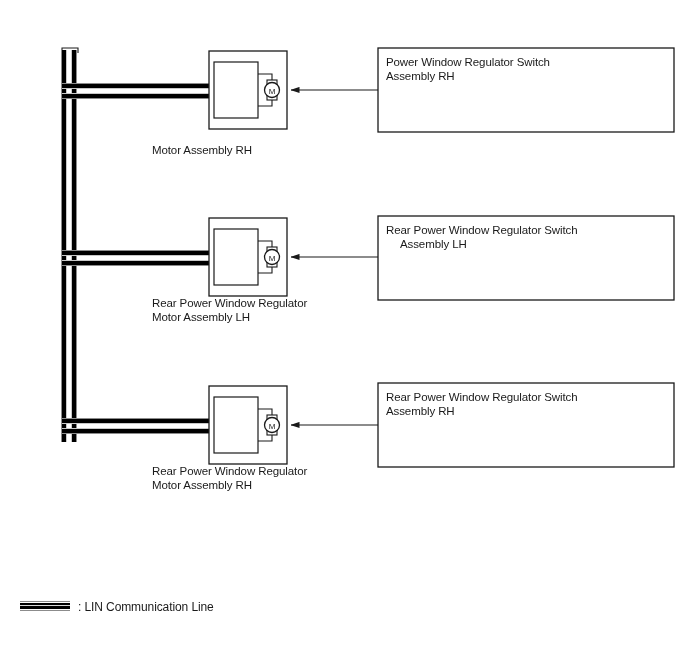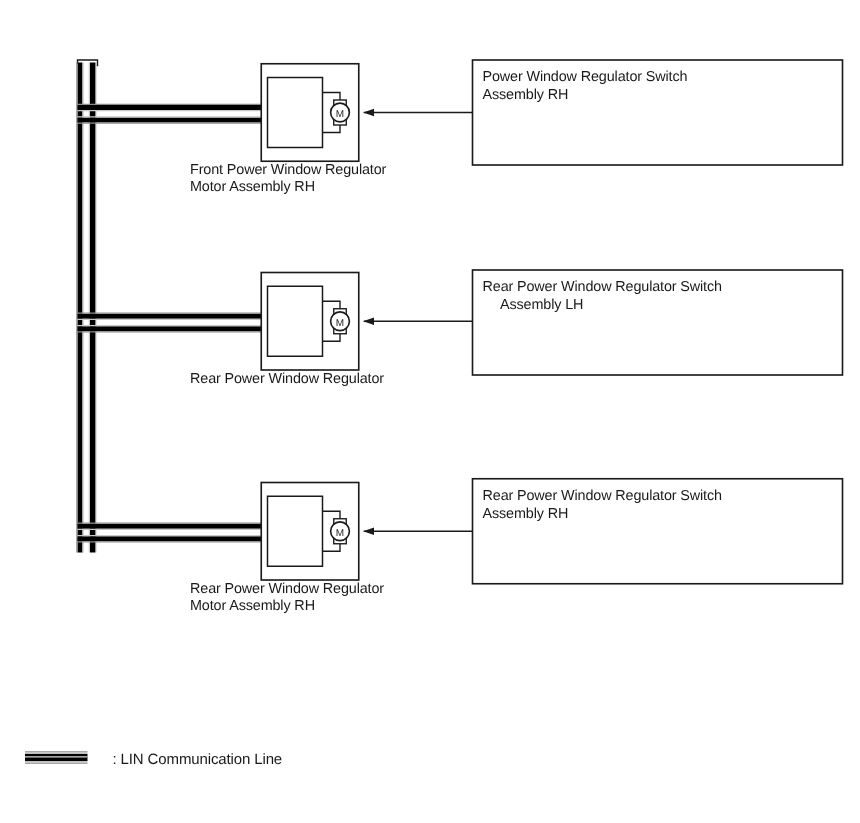"Front Power Window Regulator" div.txt { html: <div>Front Power Window Regulator</div> -> none }
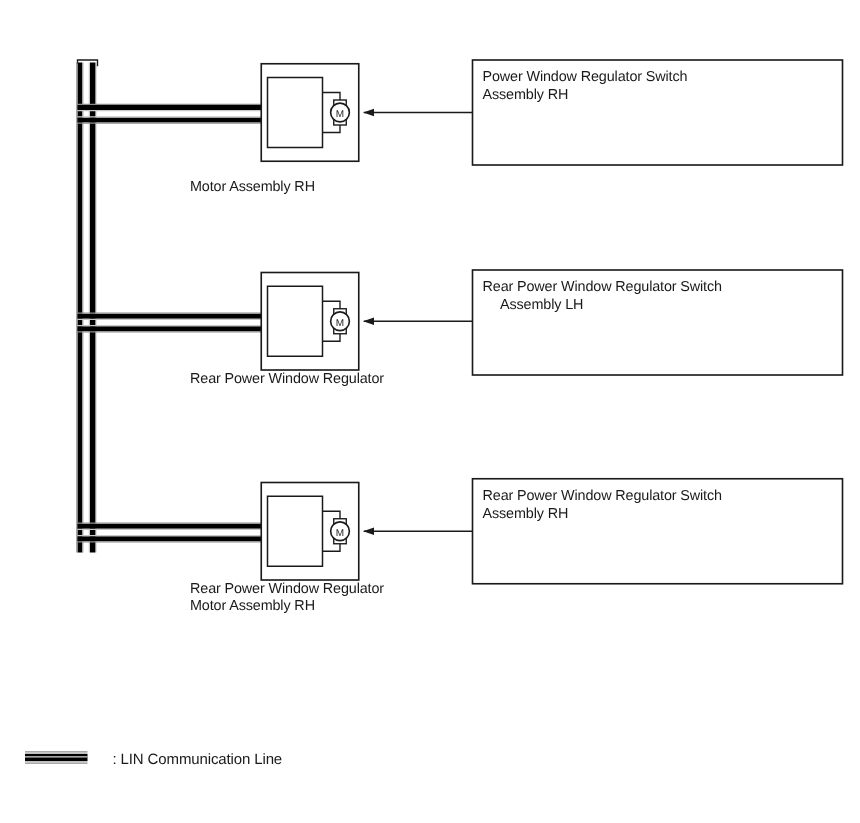"Motor Assembly LH" div.txt { html: none -> <div>Motor Assembly LH</div> }
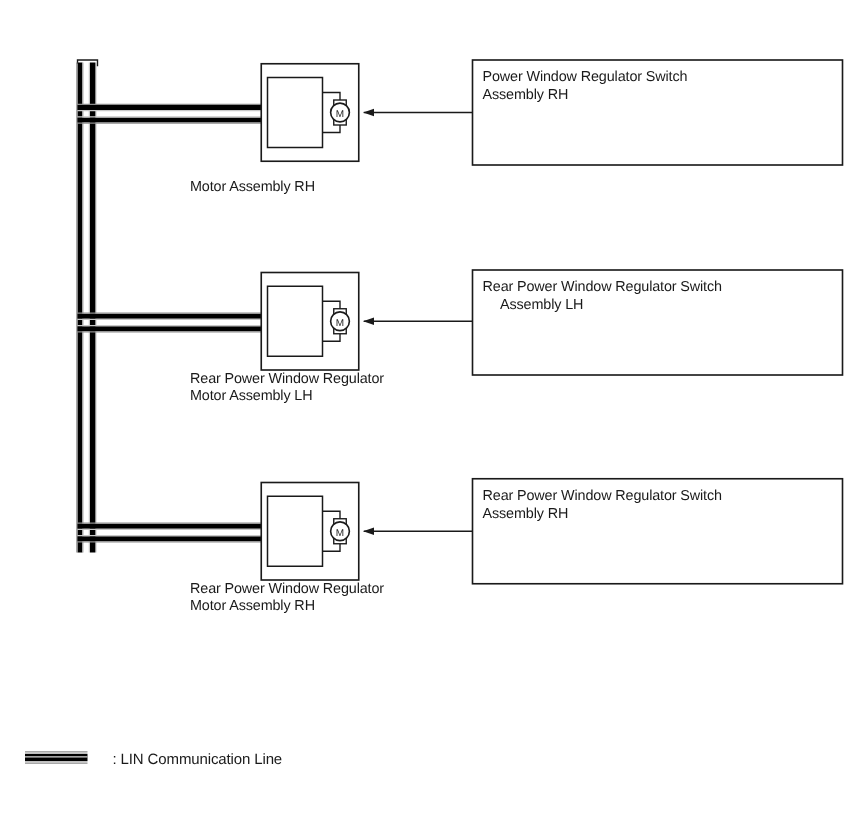": LIN Communication Line" div.txt { margin-left: 12px -> none }
